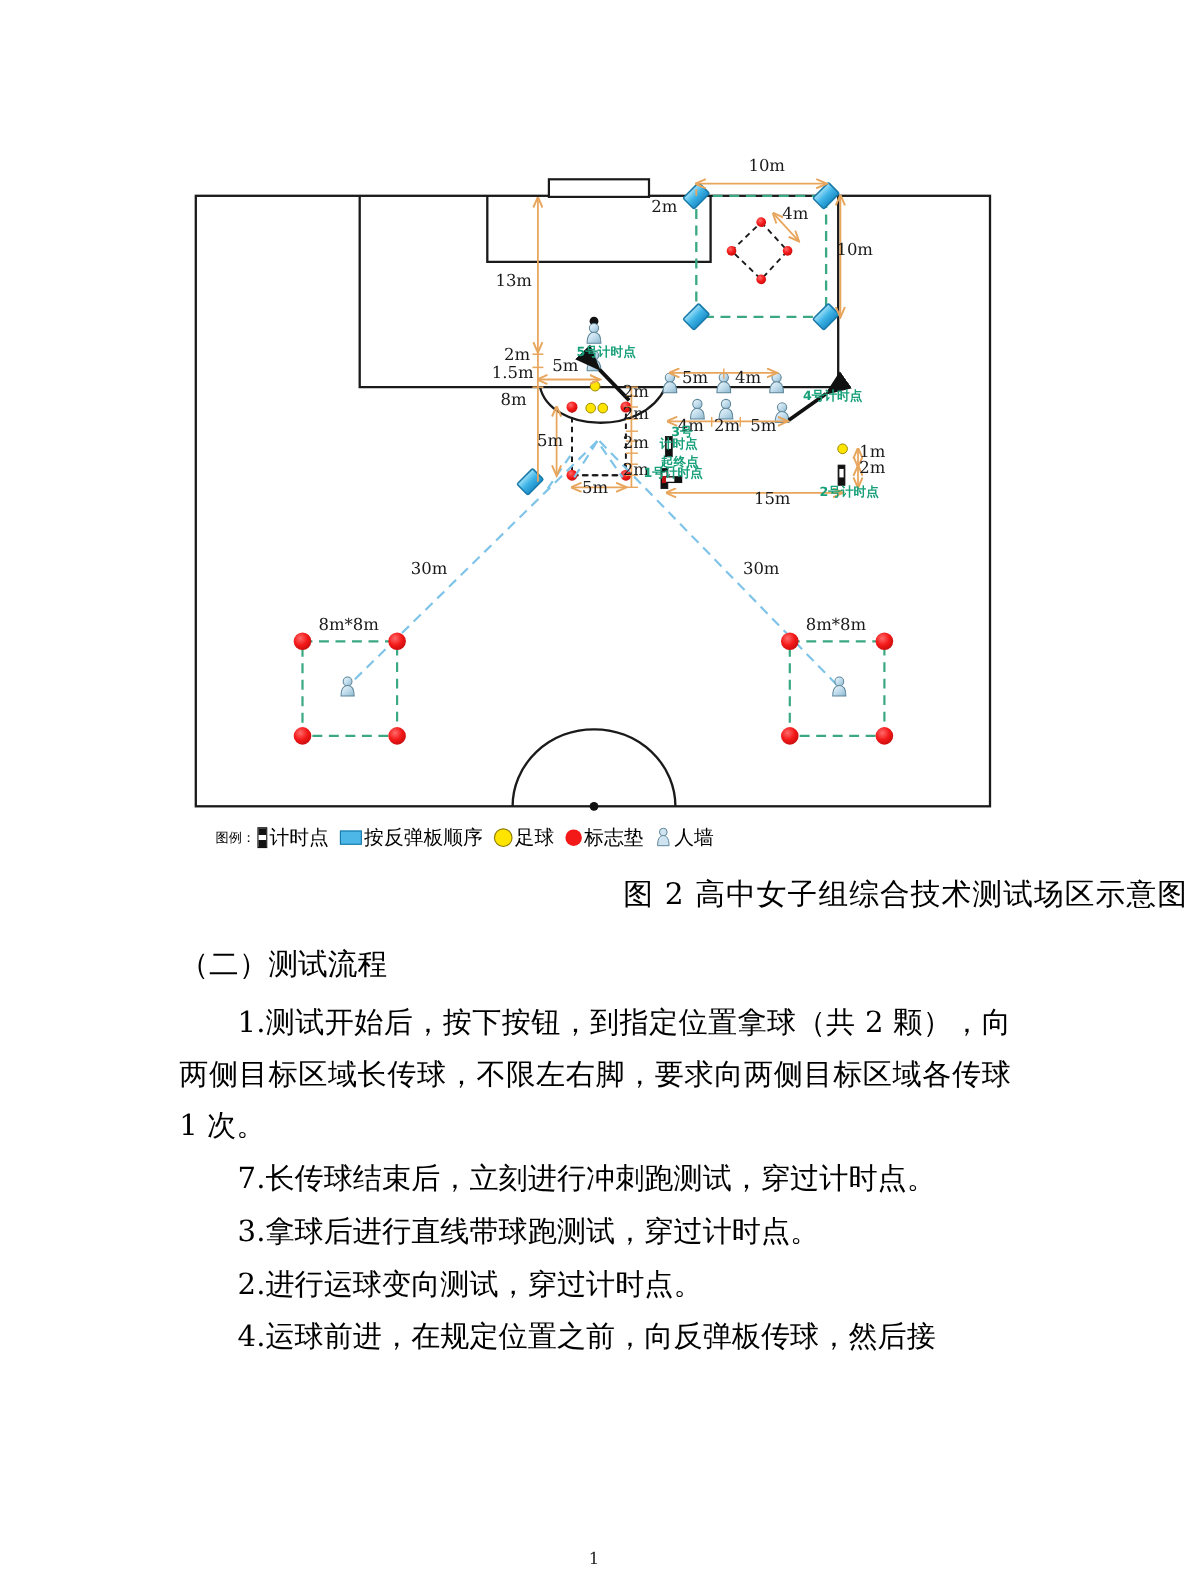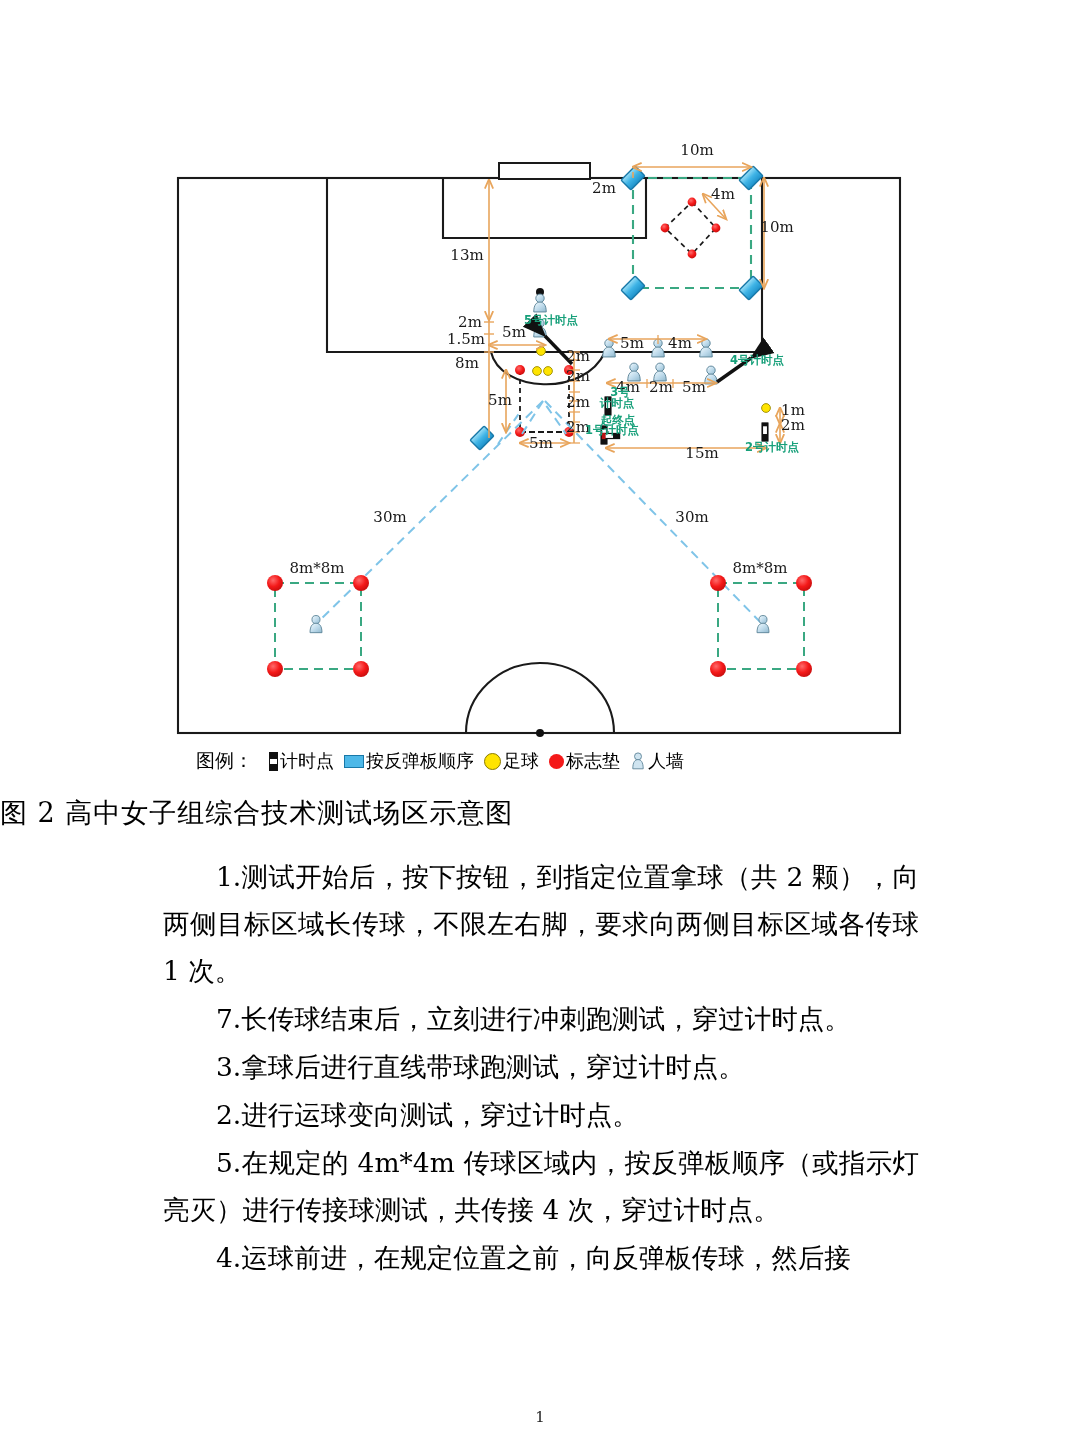"图例：" .legend .lg-title { font-size: 19px -> 12px; margin-right: 16px -> 2px }
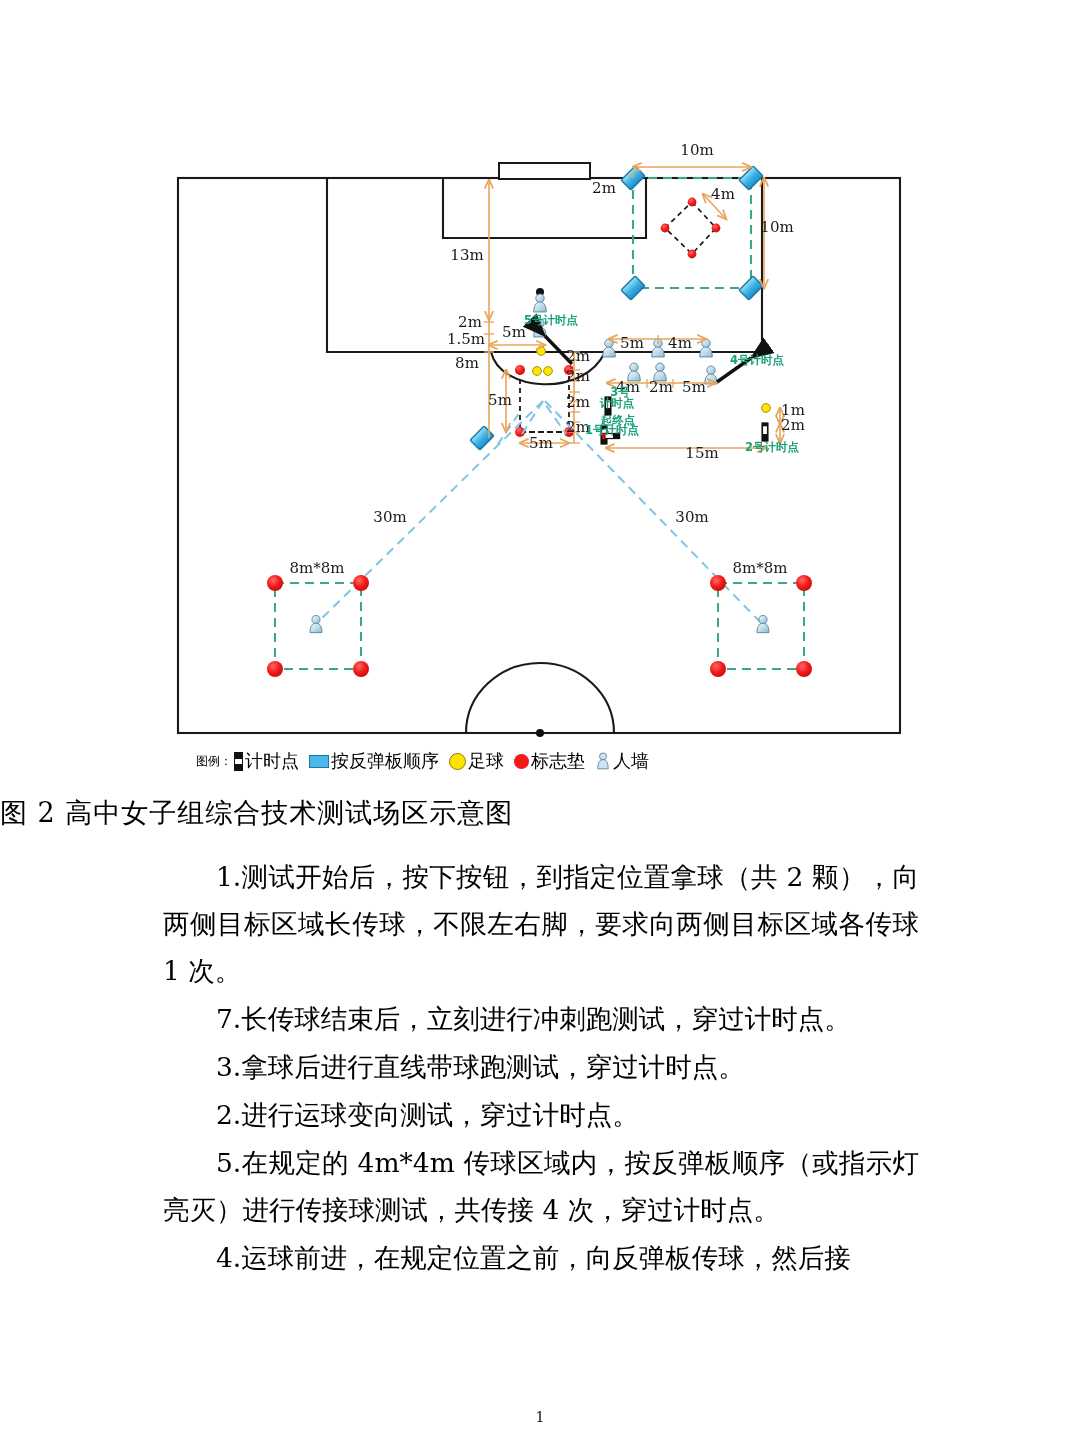"图 2 高中女子组综合技术测试场区示意图" .fig-caption { text-align: left -> right }
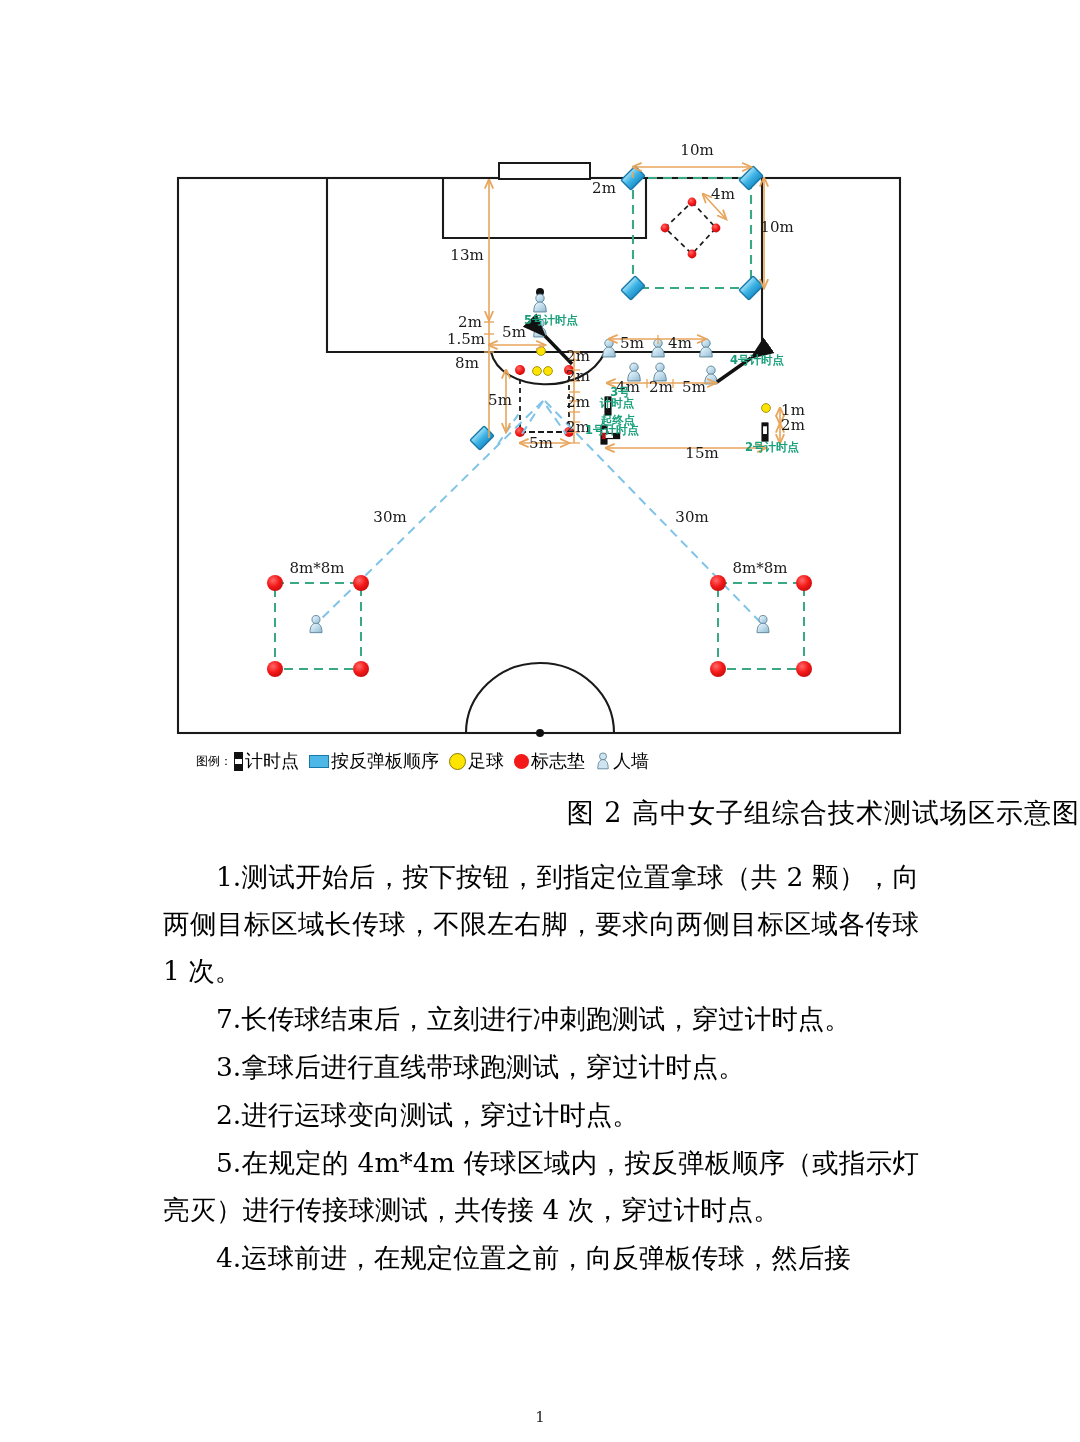"（二）测试流程" p.sec-head { html: none -> <p>（二）测试流程</p> }
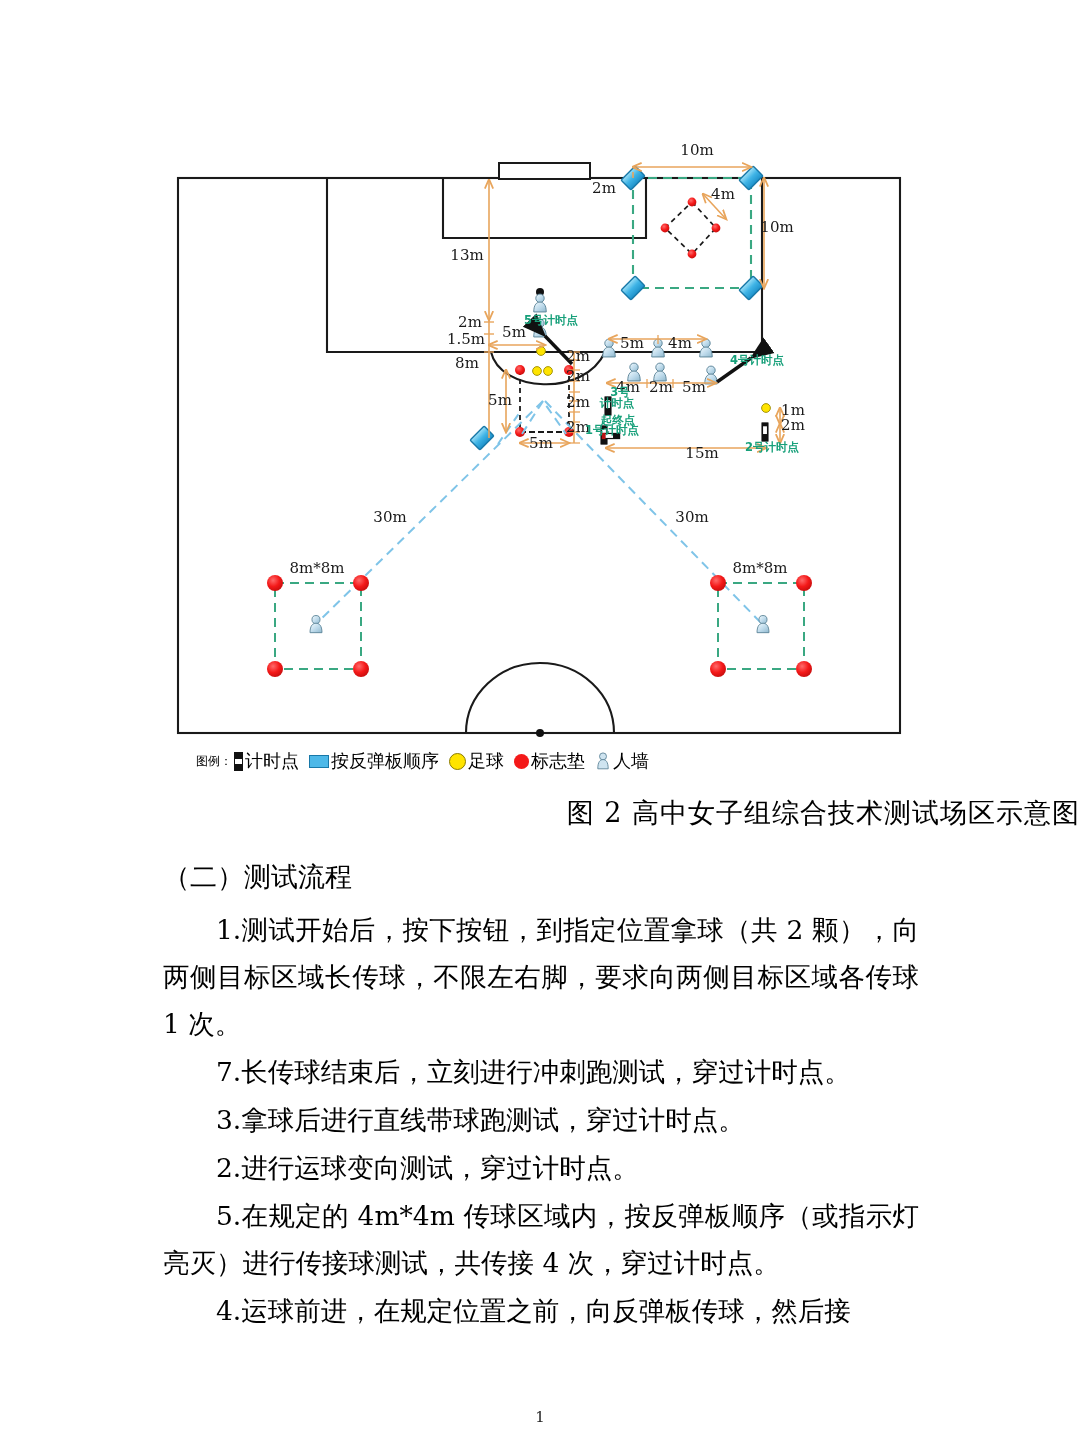"5.在规定的 4m*4m" p { html: <p>5.在规定的 4m*4m 传球区域内，按反弹板顺序（或指示灯亮灭）进行传接球测试，共传接 4 次，穿过计时点。</p> -> none }
